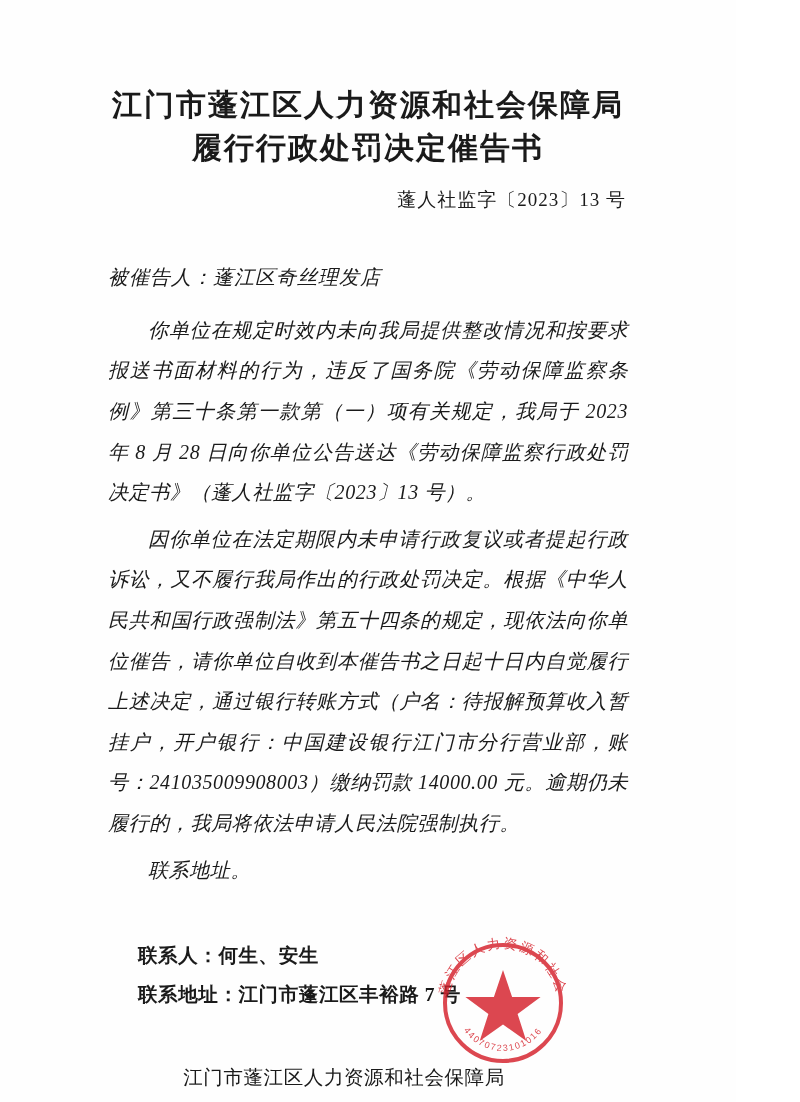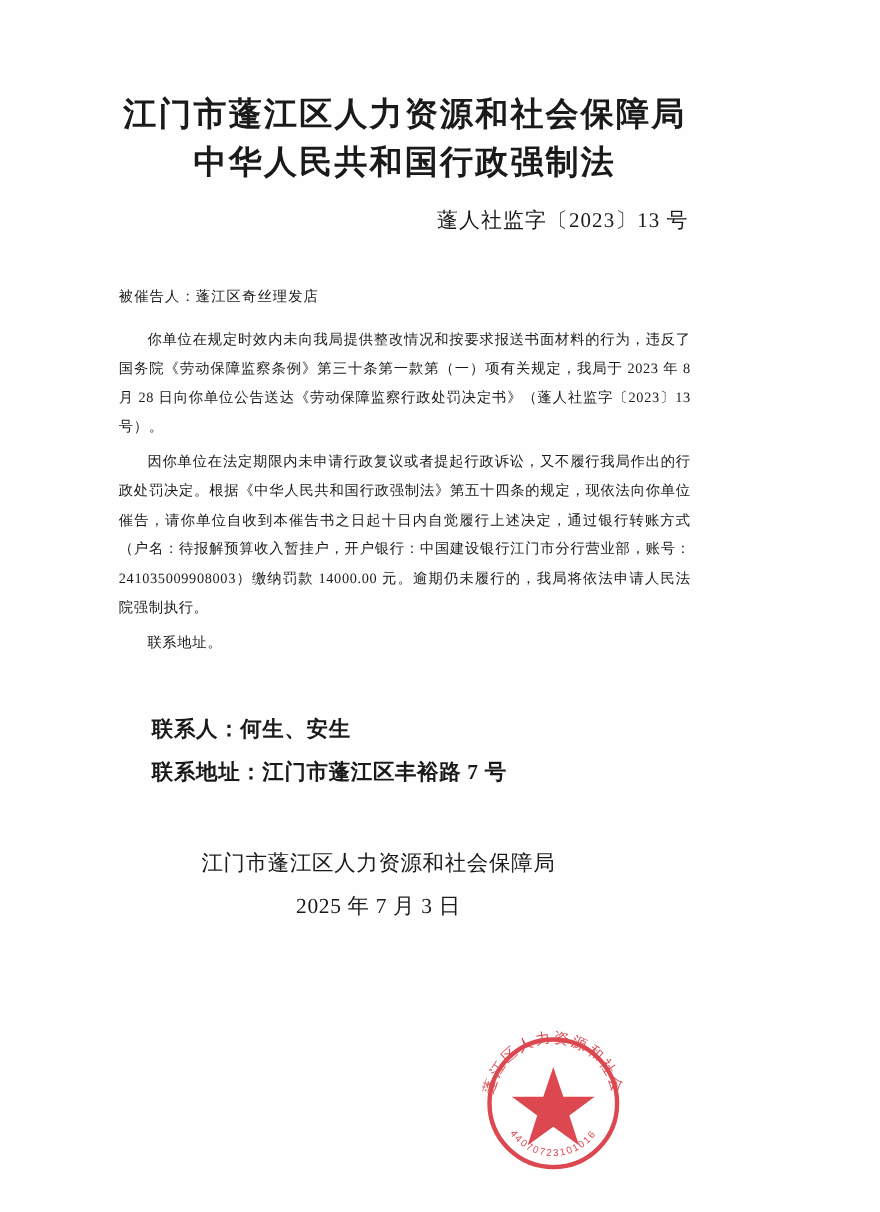"中华人民共和国行政强制法" span.line { text: 中华人民共和国行政强制法 -> 履行行政处罚决定催告书 }
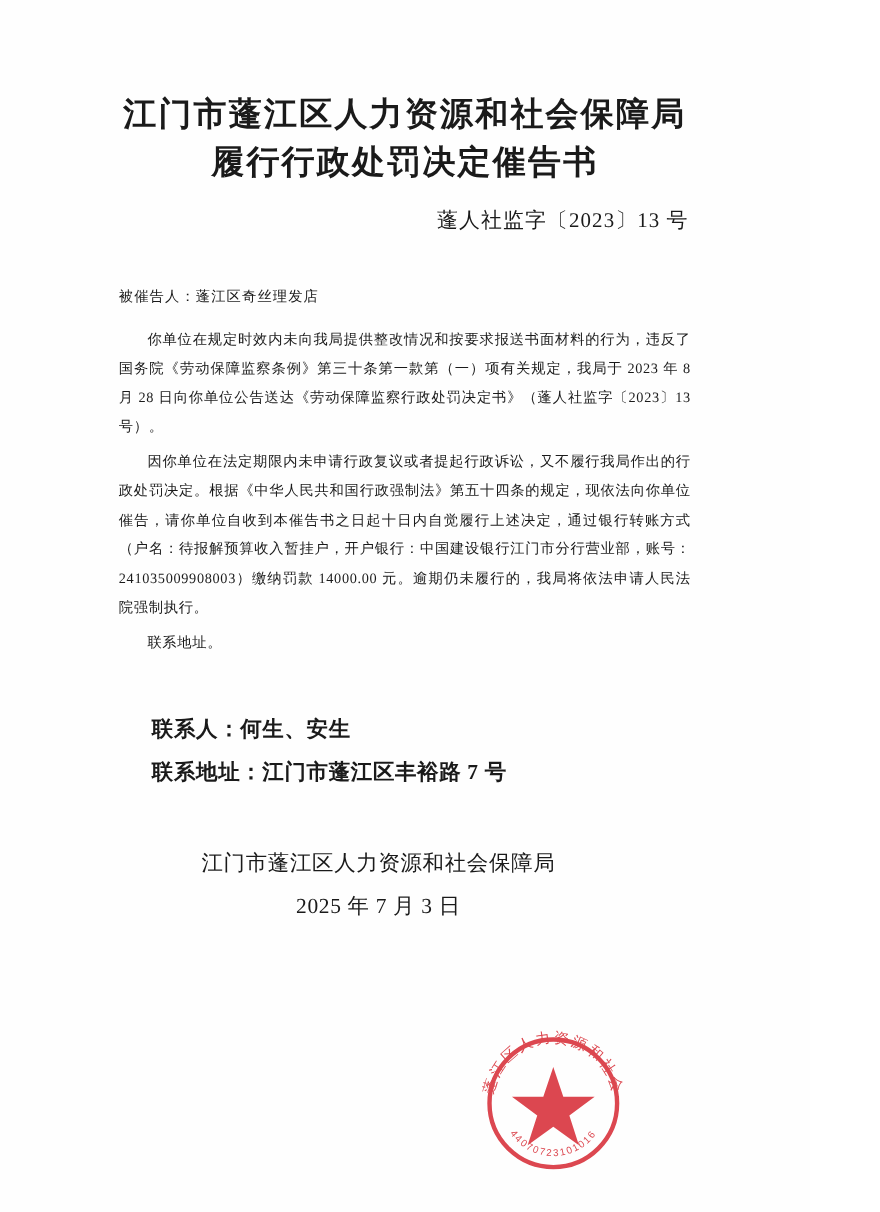"被催告人：蓬江区奇丝理发店" .body-block { font-size: 13px -> 20px; font-style: none -> italic }
